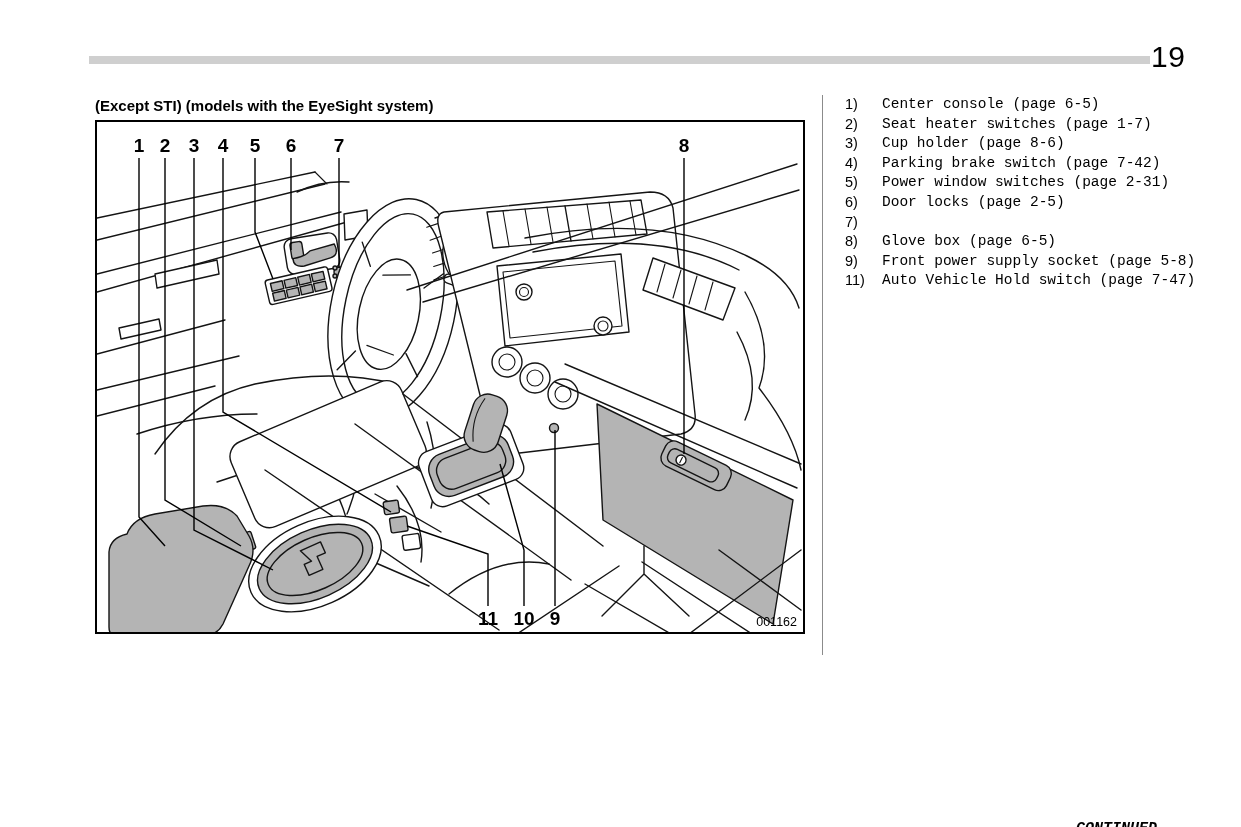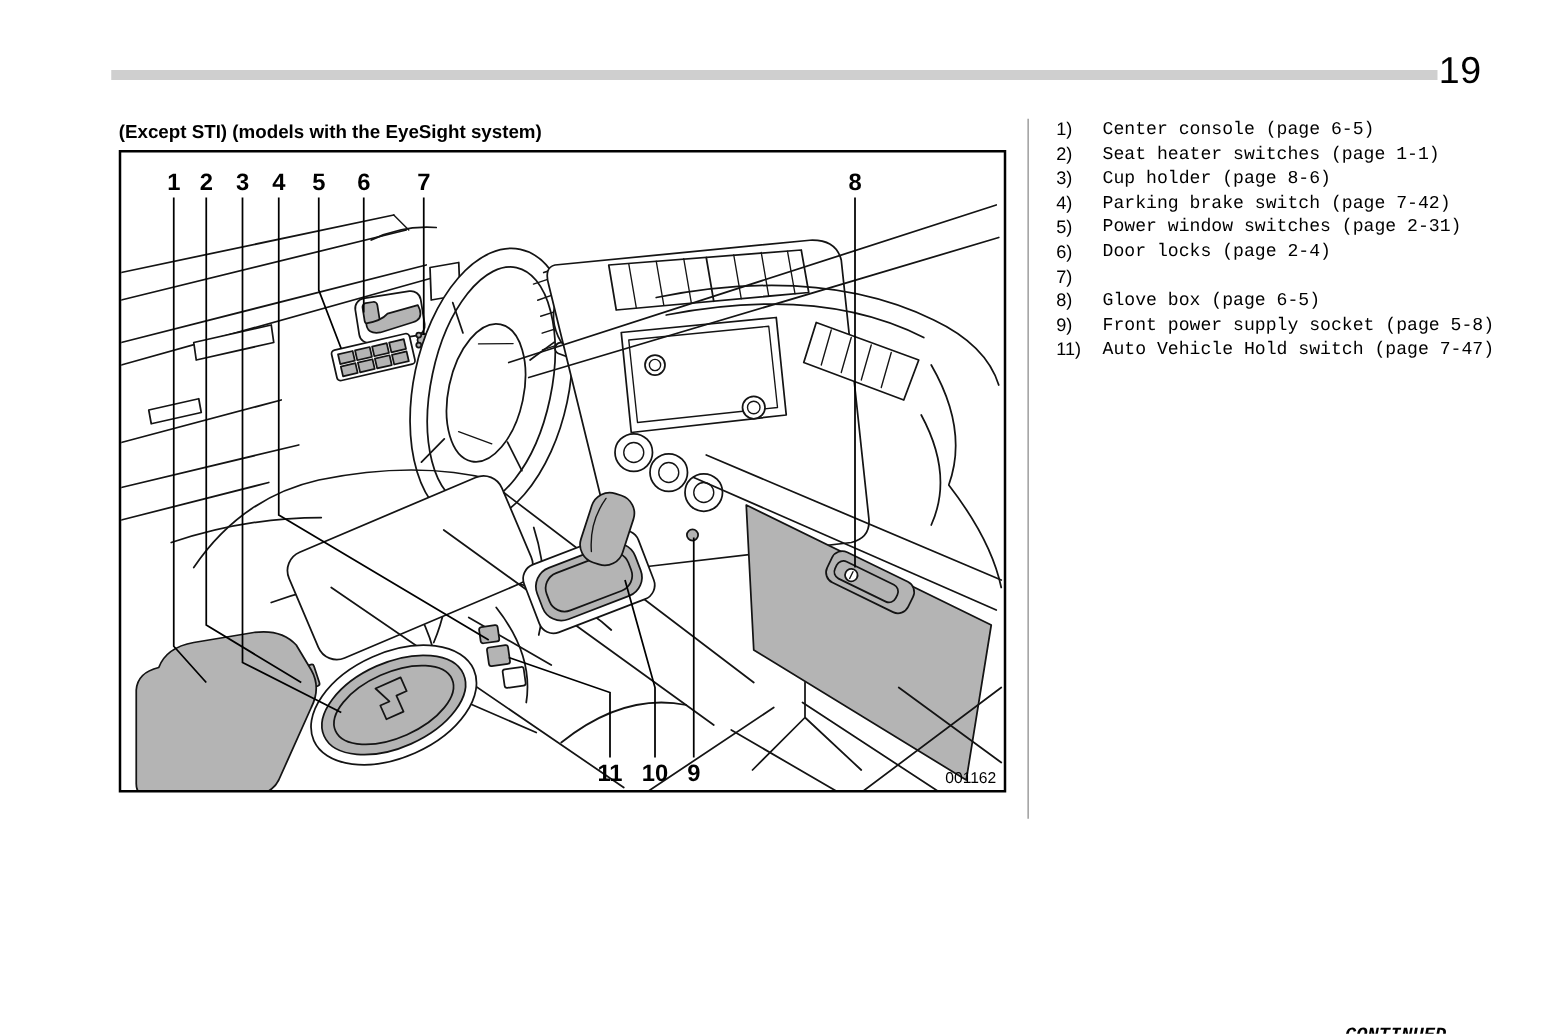"Seat heater switches (page 1-1)" span.legend-label { text: 1-1 -> 1-7 }
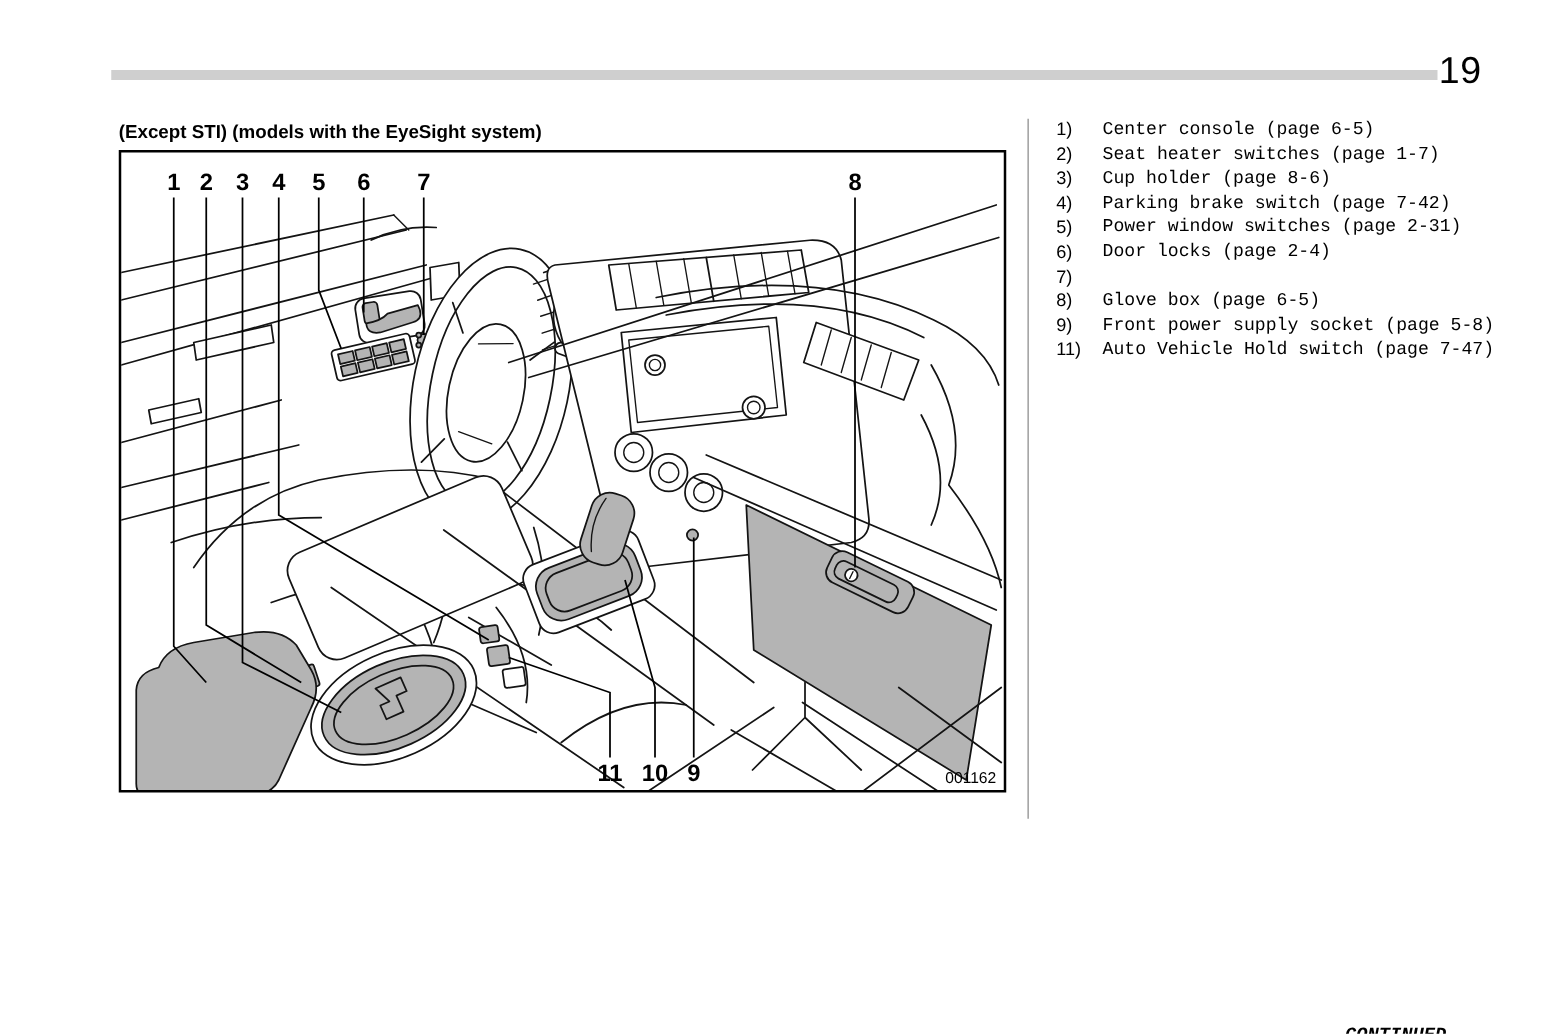"Door locks (page 2-4)" span.legend-label { text: 2-4 -> 2-5 }
